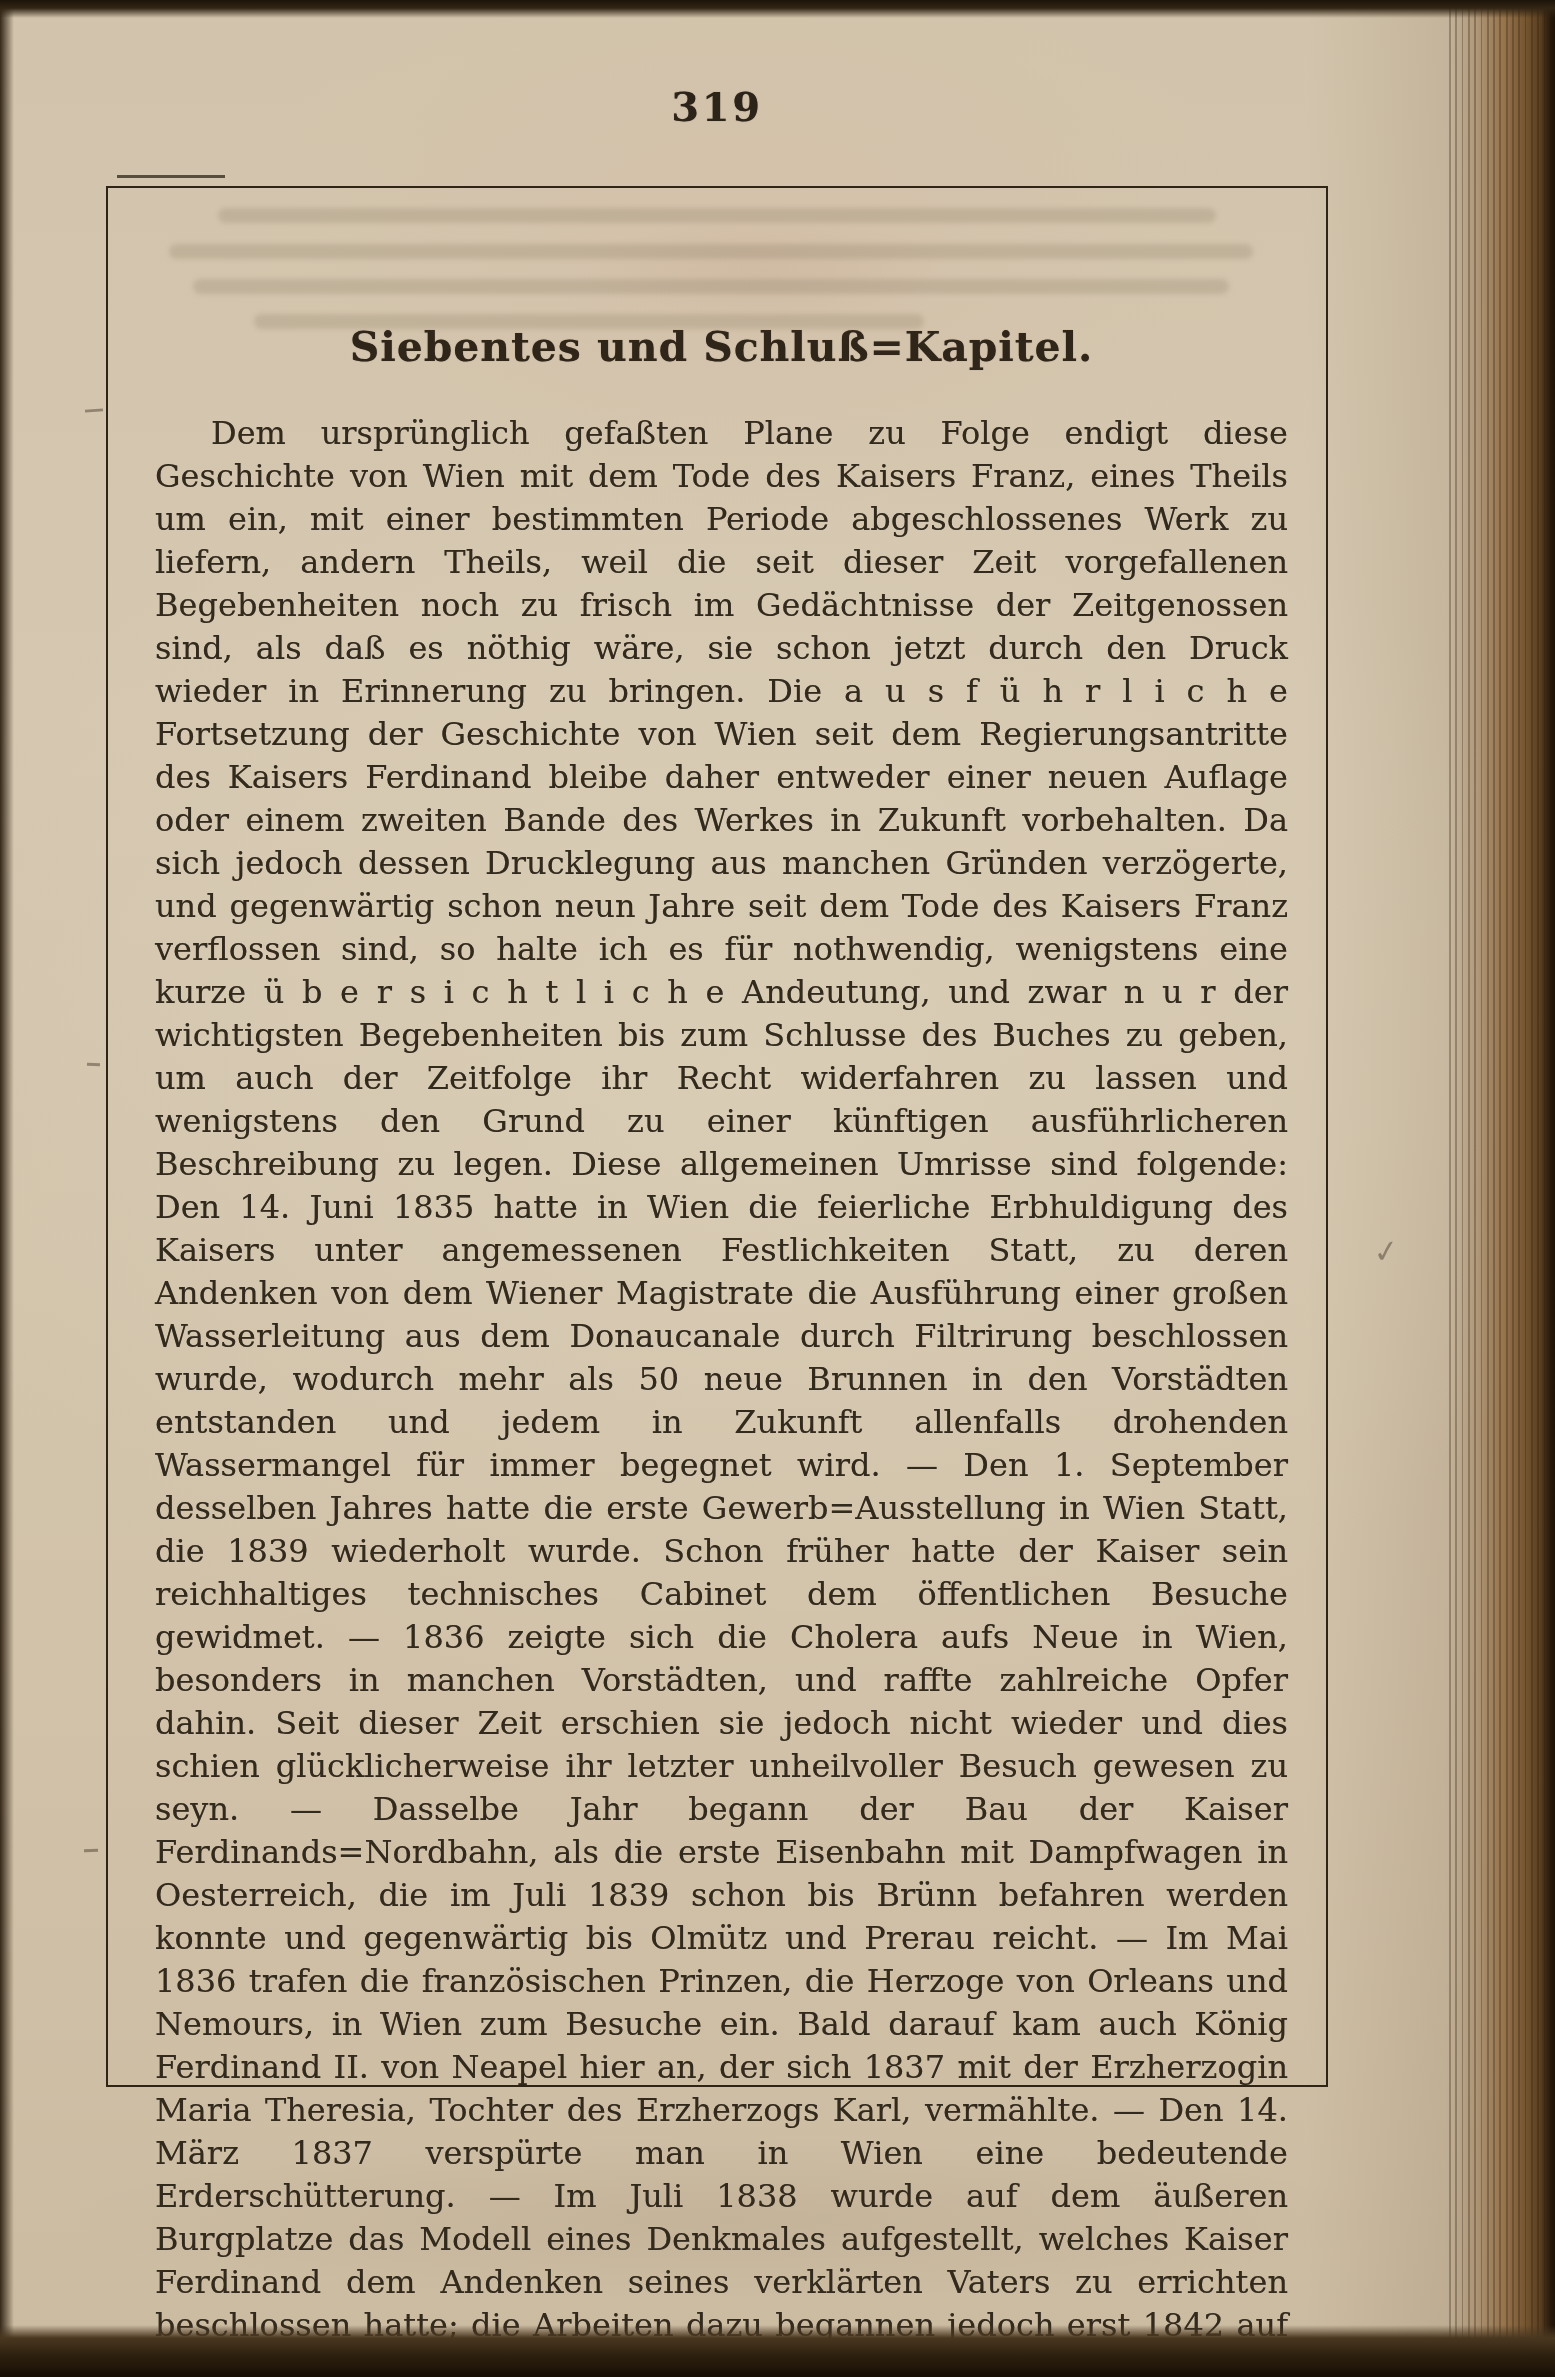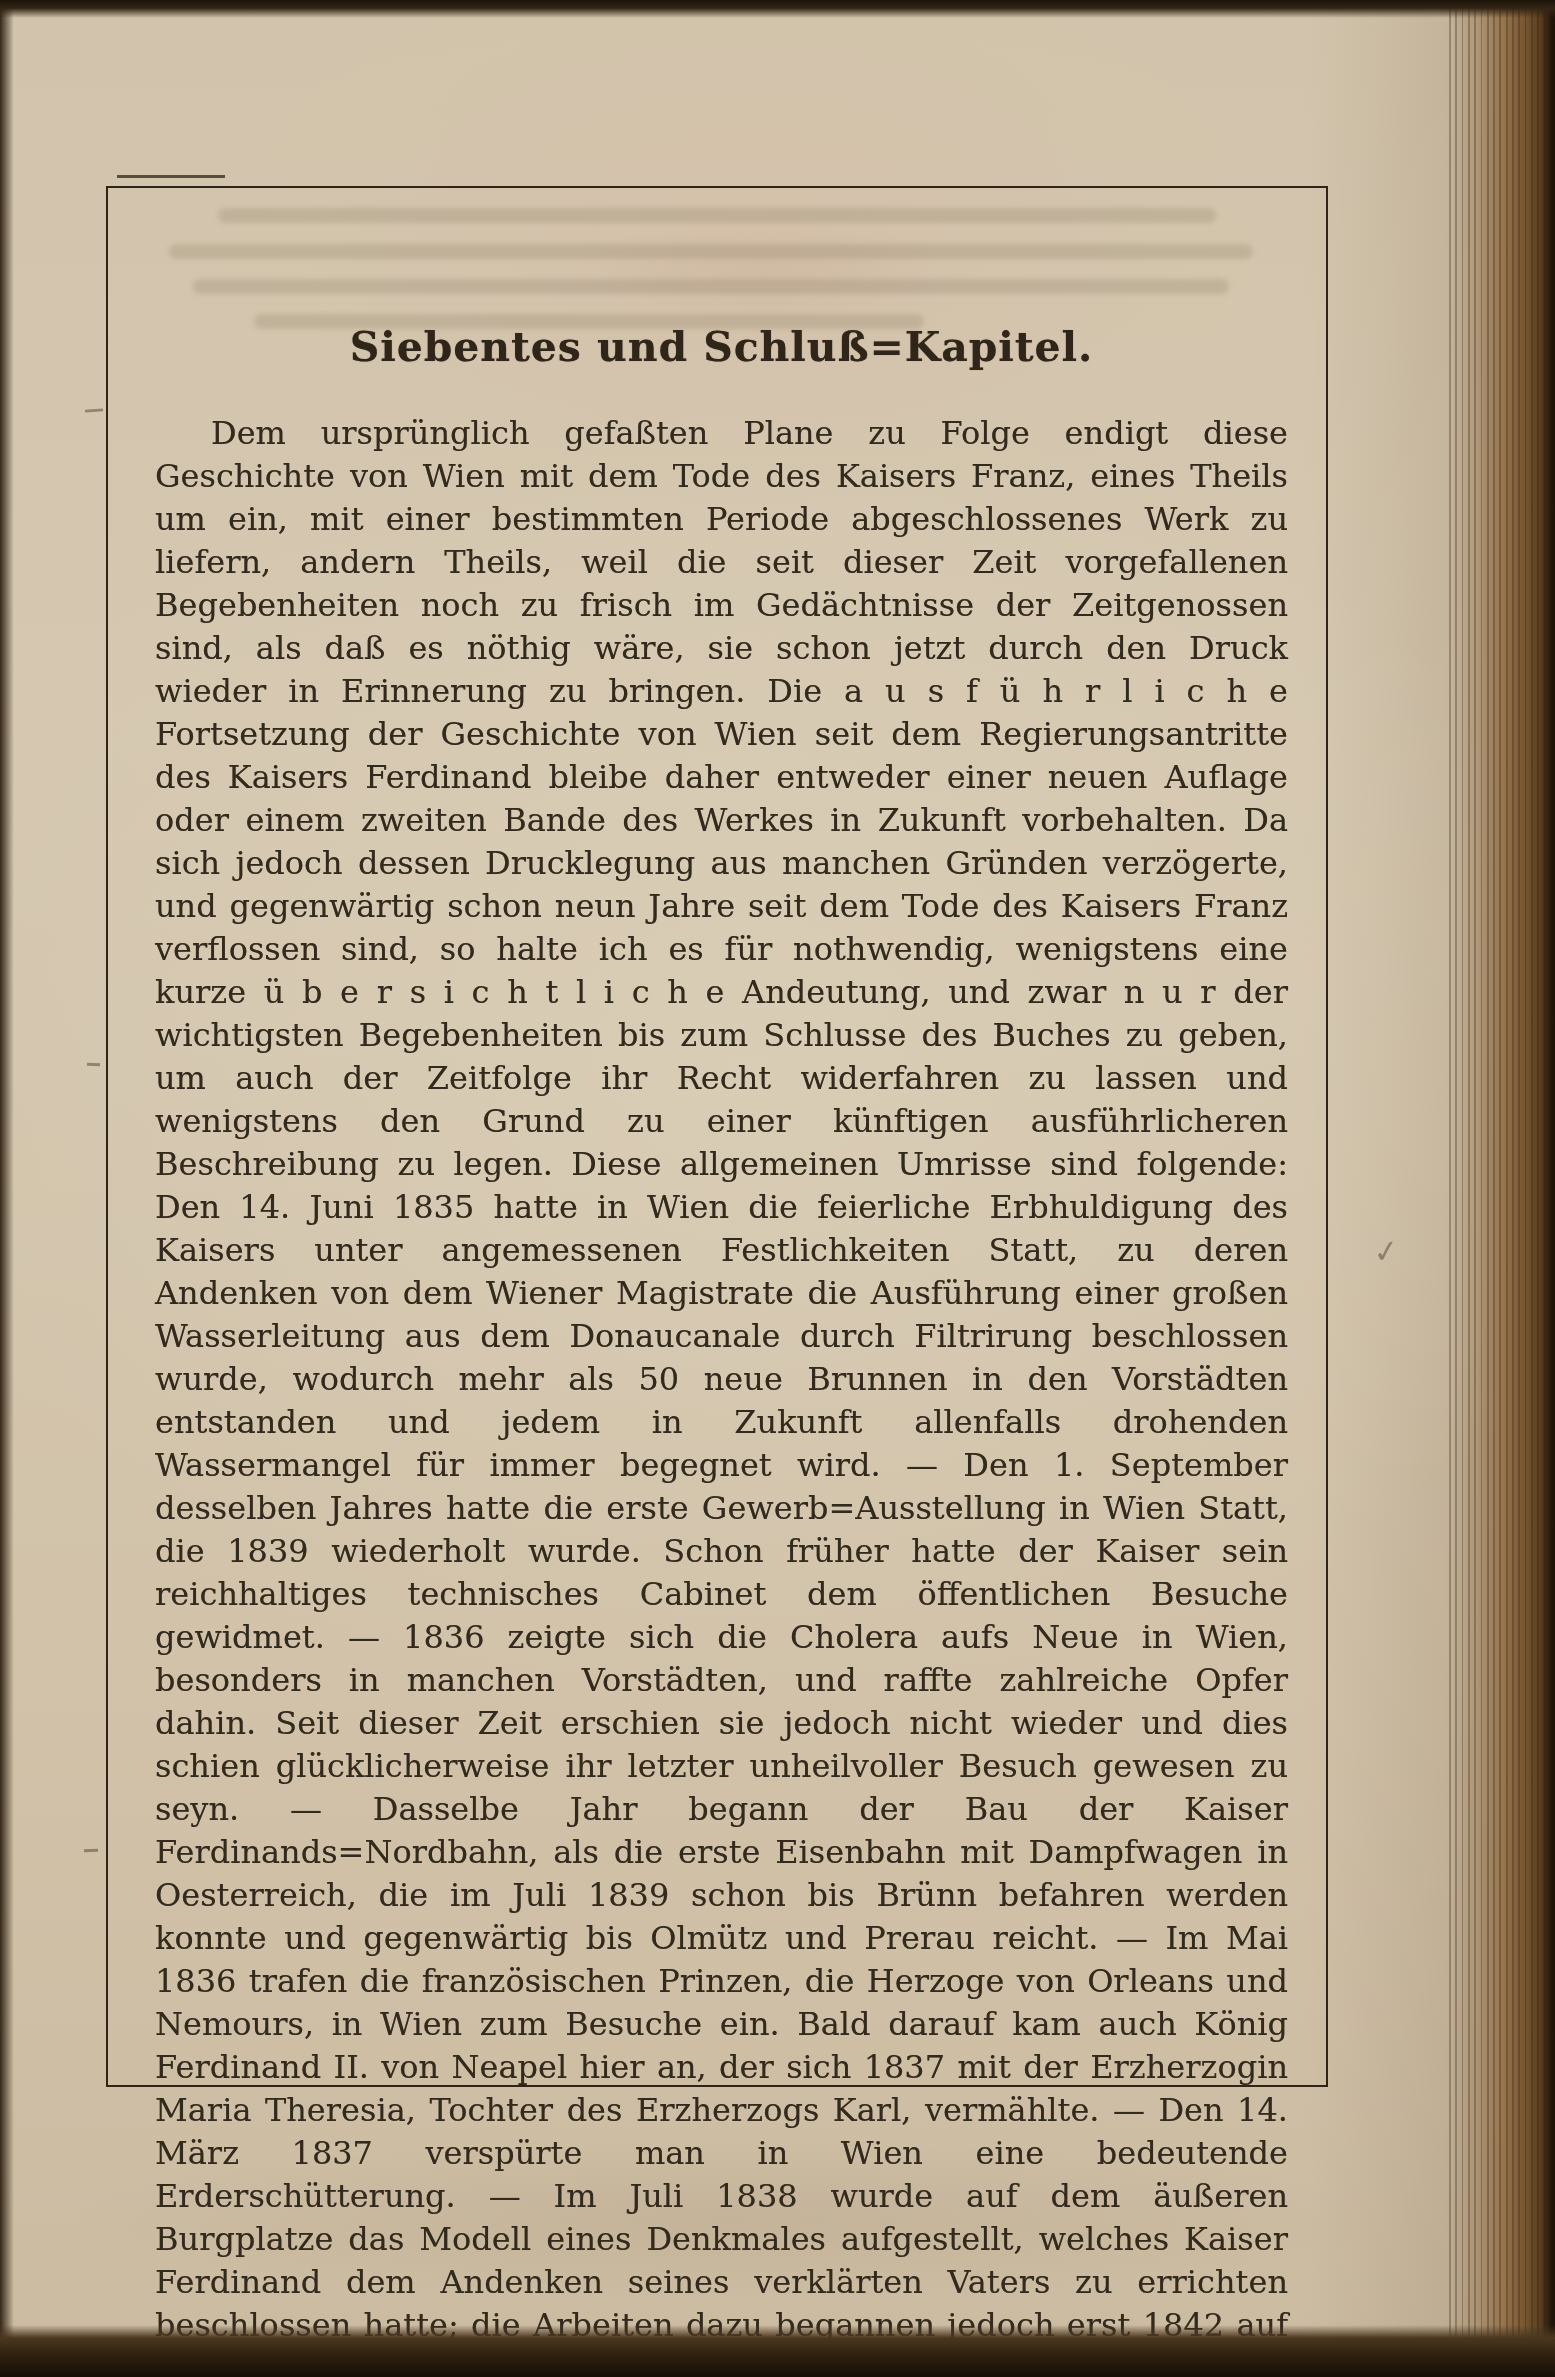"319" div.page-number { html: none -> <div>319</div> }
